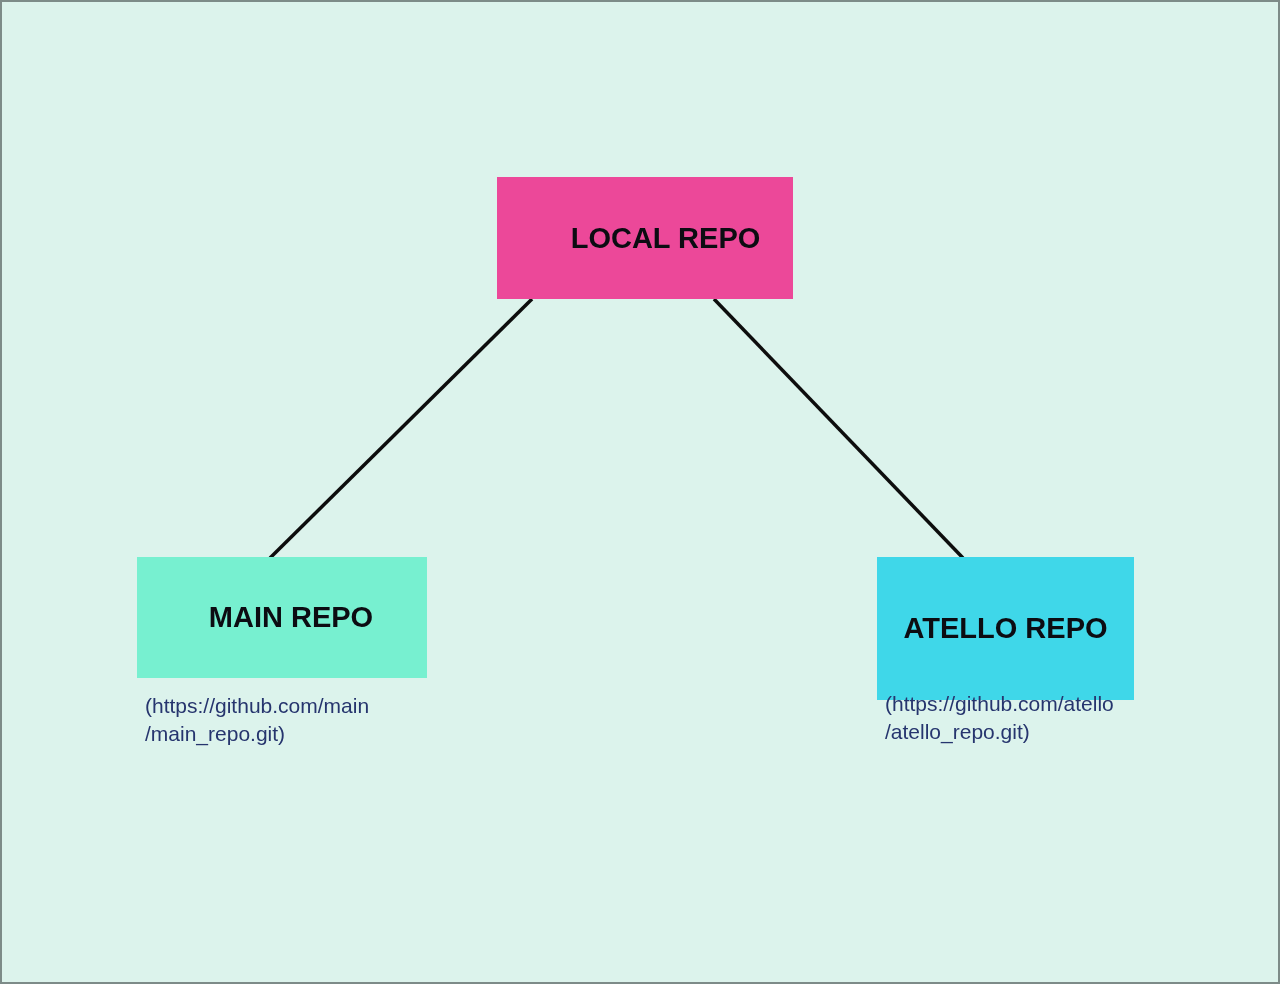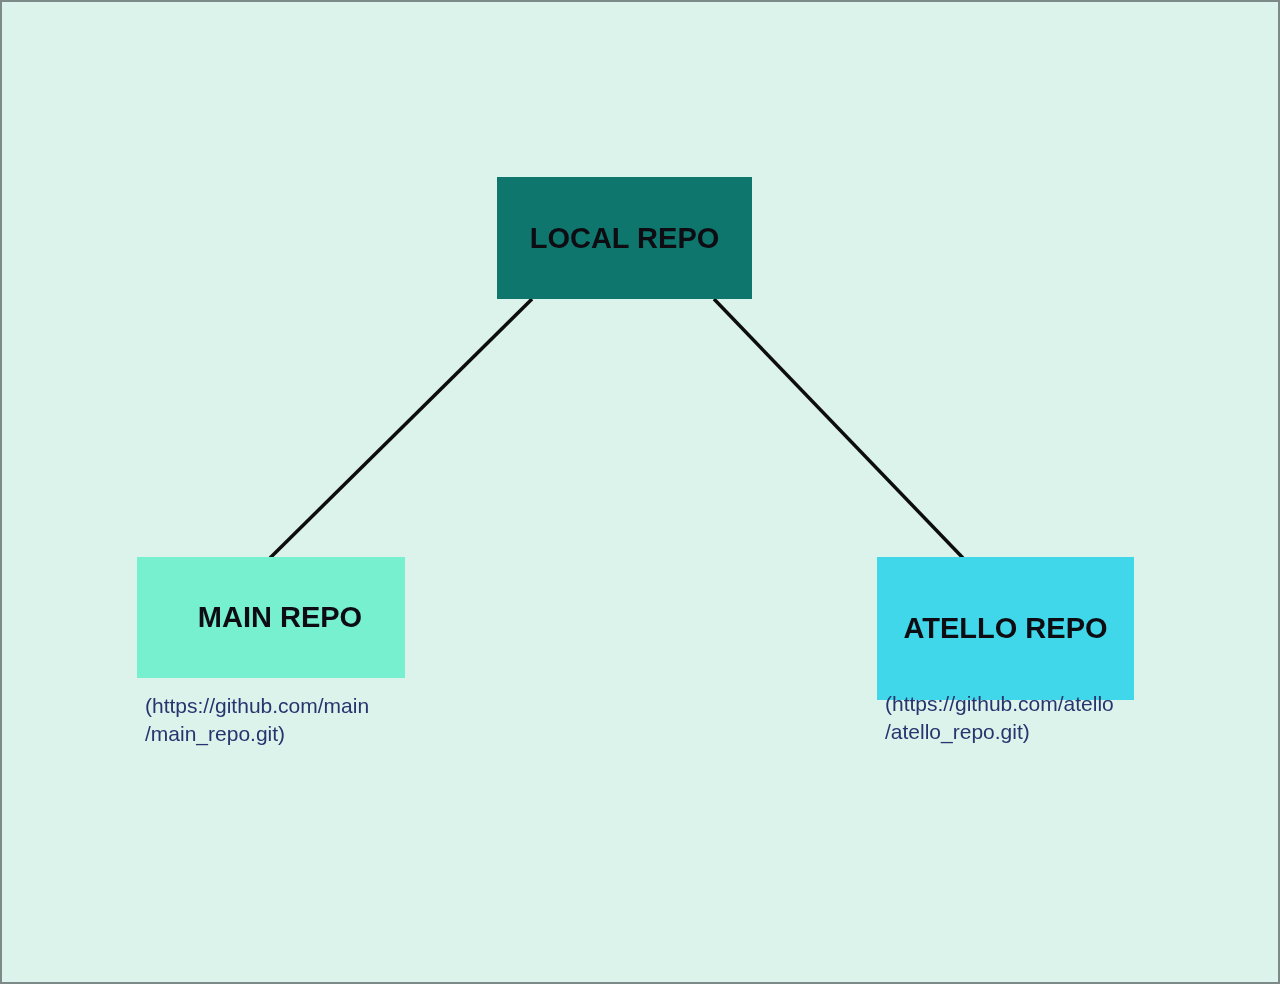"LOCAL REPO" div.node { background-color: #0f766e -> #ec4899; padding-left: none -> 41px }
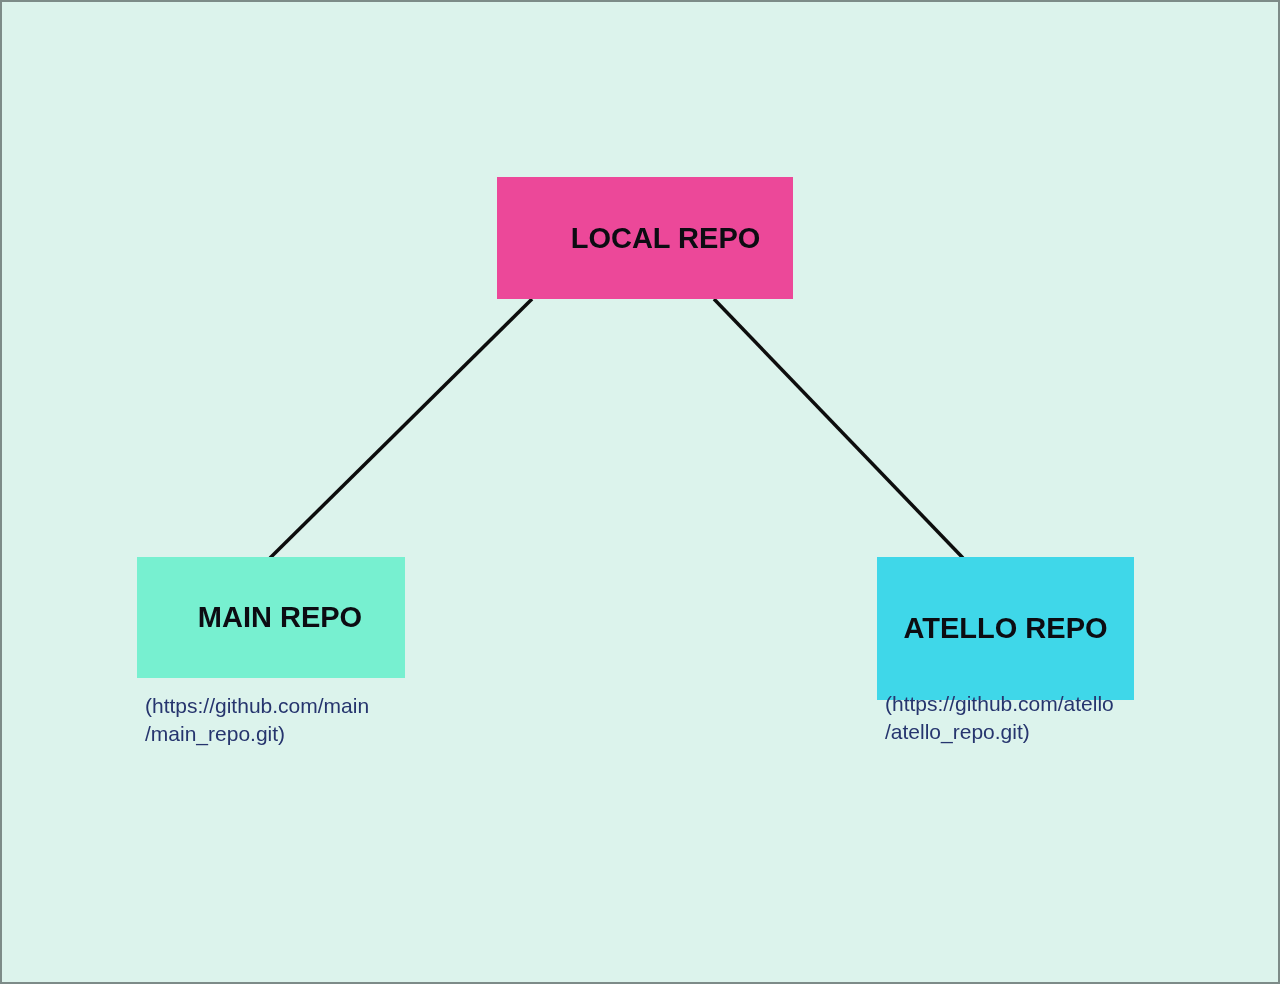"MAIN REPO" .node-main { width: 268px -> 290px }
